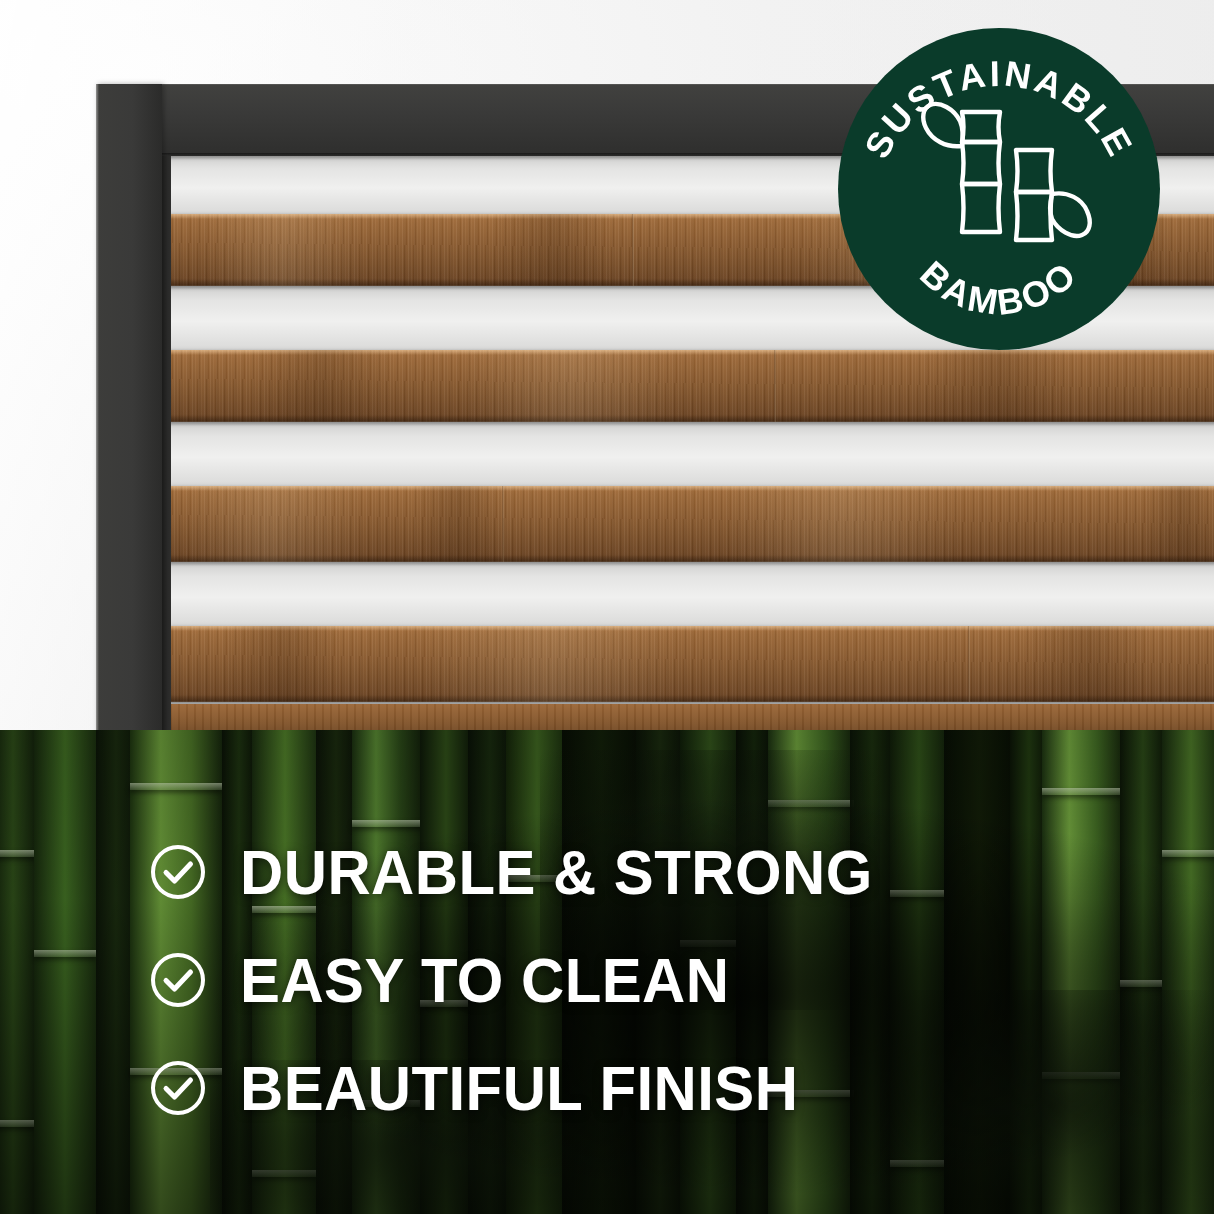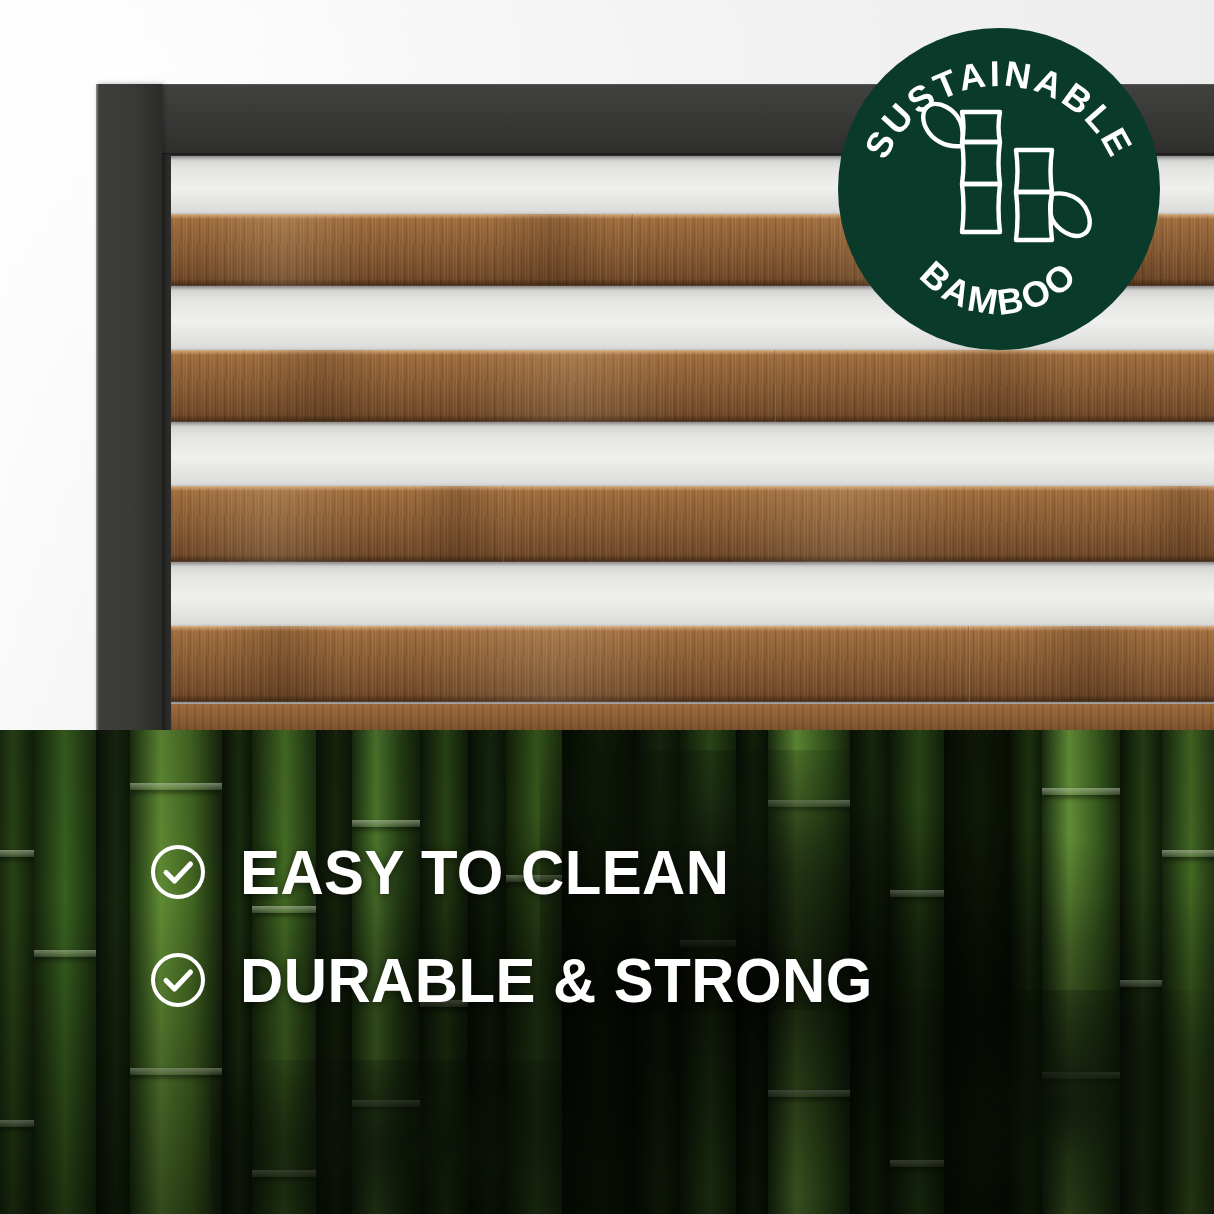"EASY TO CLEAN" div.feature-row { order: before "DURABLE & STRONG" -> after "DURABLE & STRONG" }
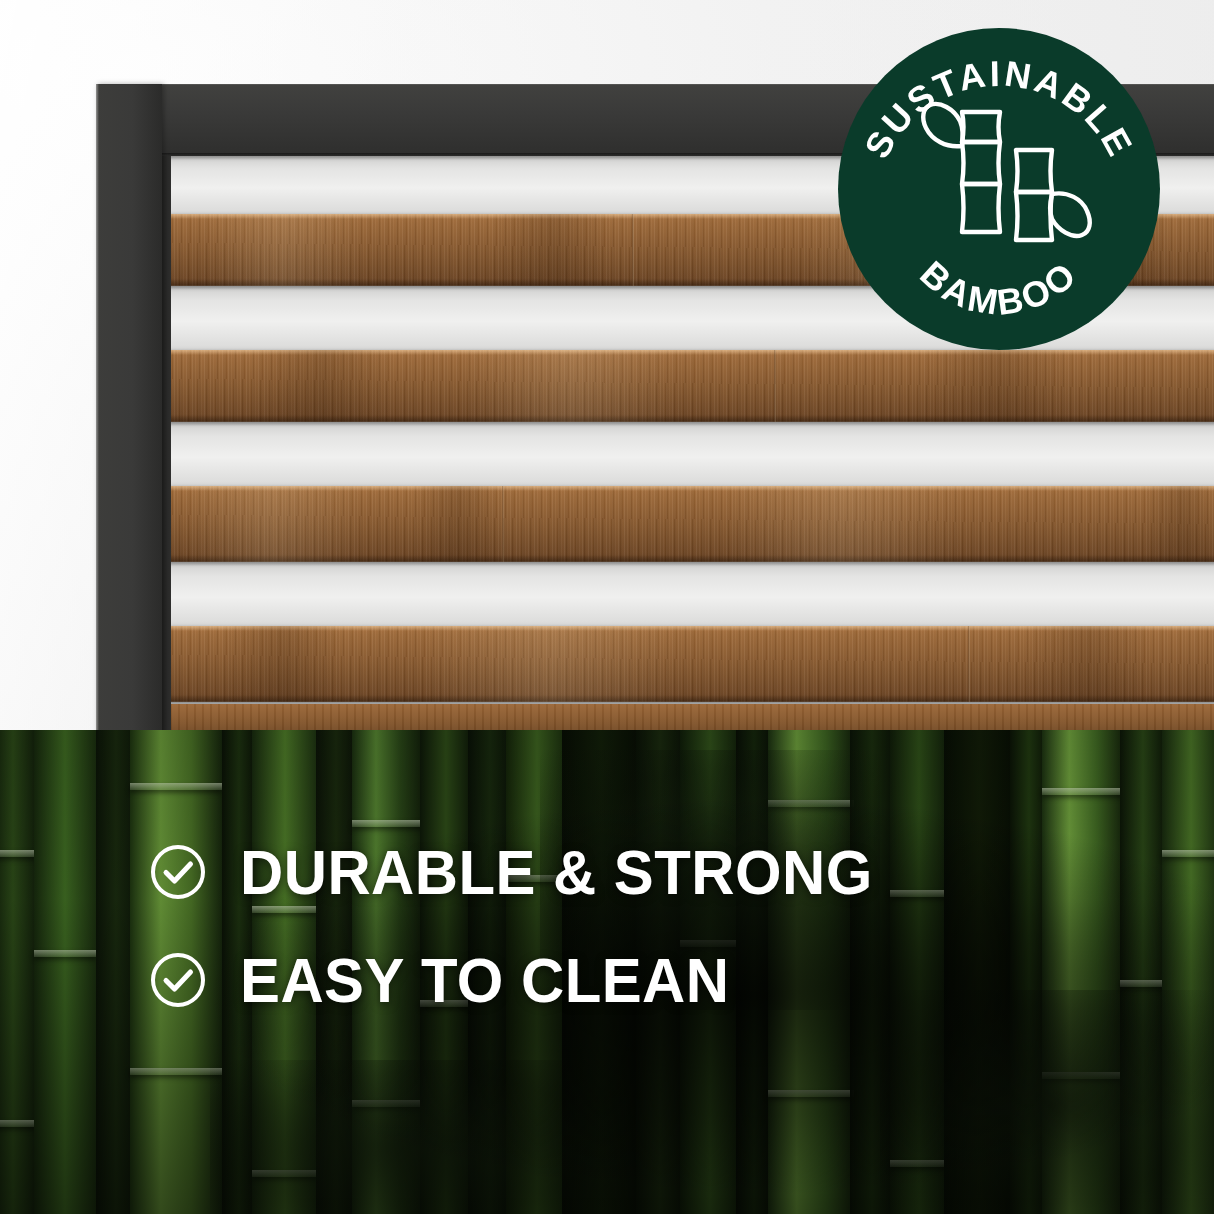"BEAUTIFUL FINISH" div.feature-row { html: none -> <div> <svg> <circle></circle> <path></path> </svg> <span>BEAUTIFUL FINISH</span> </div> }
